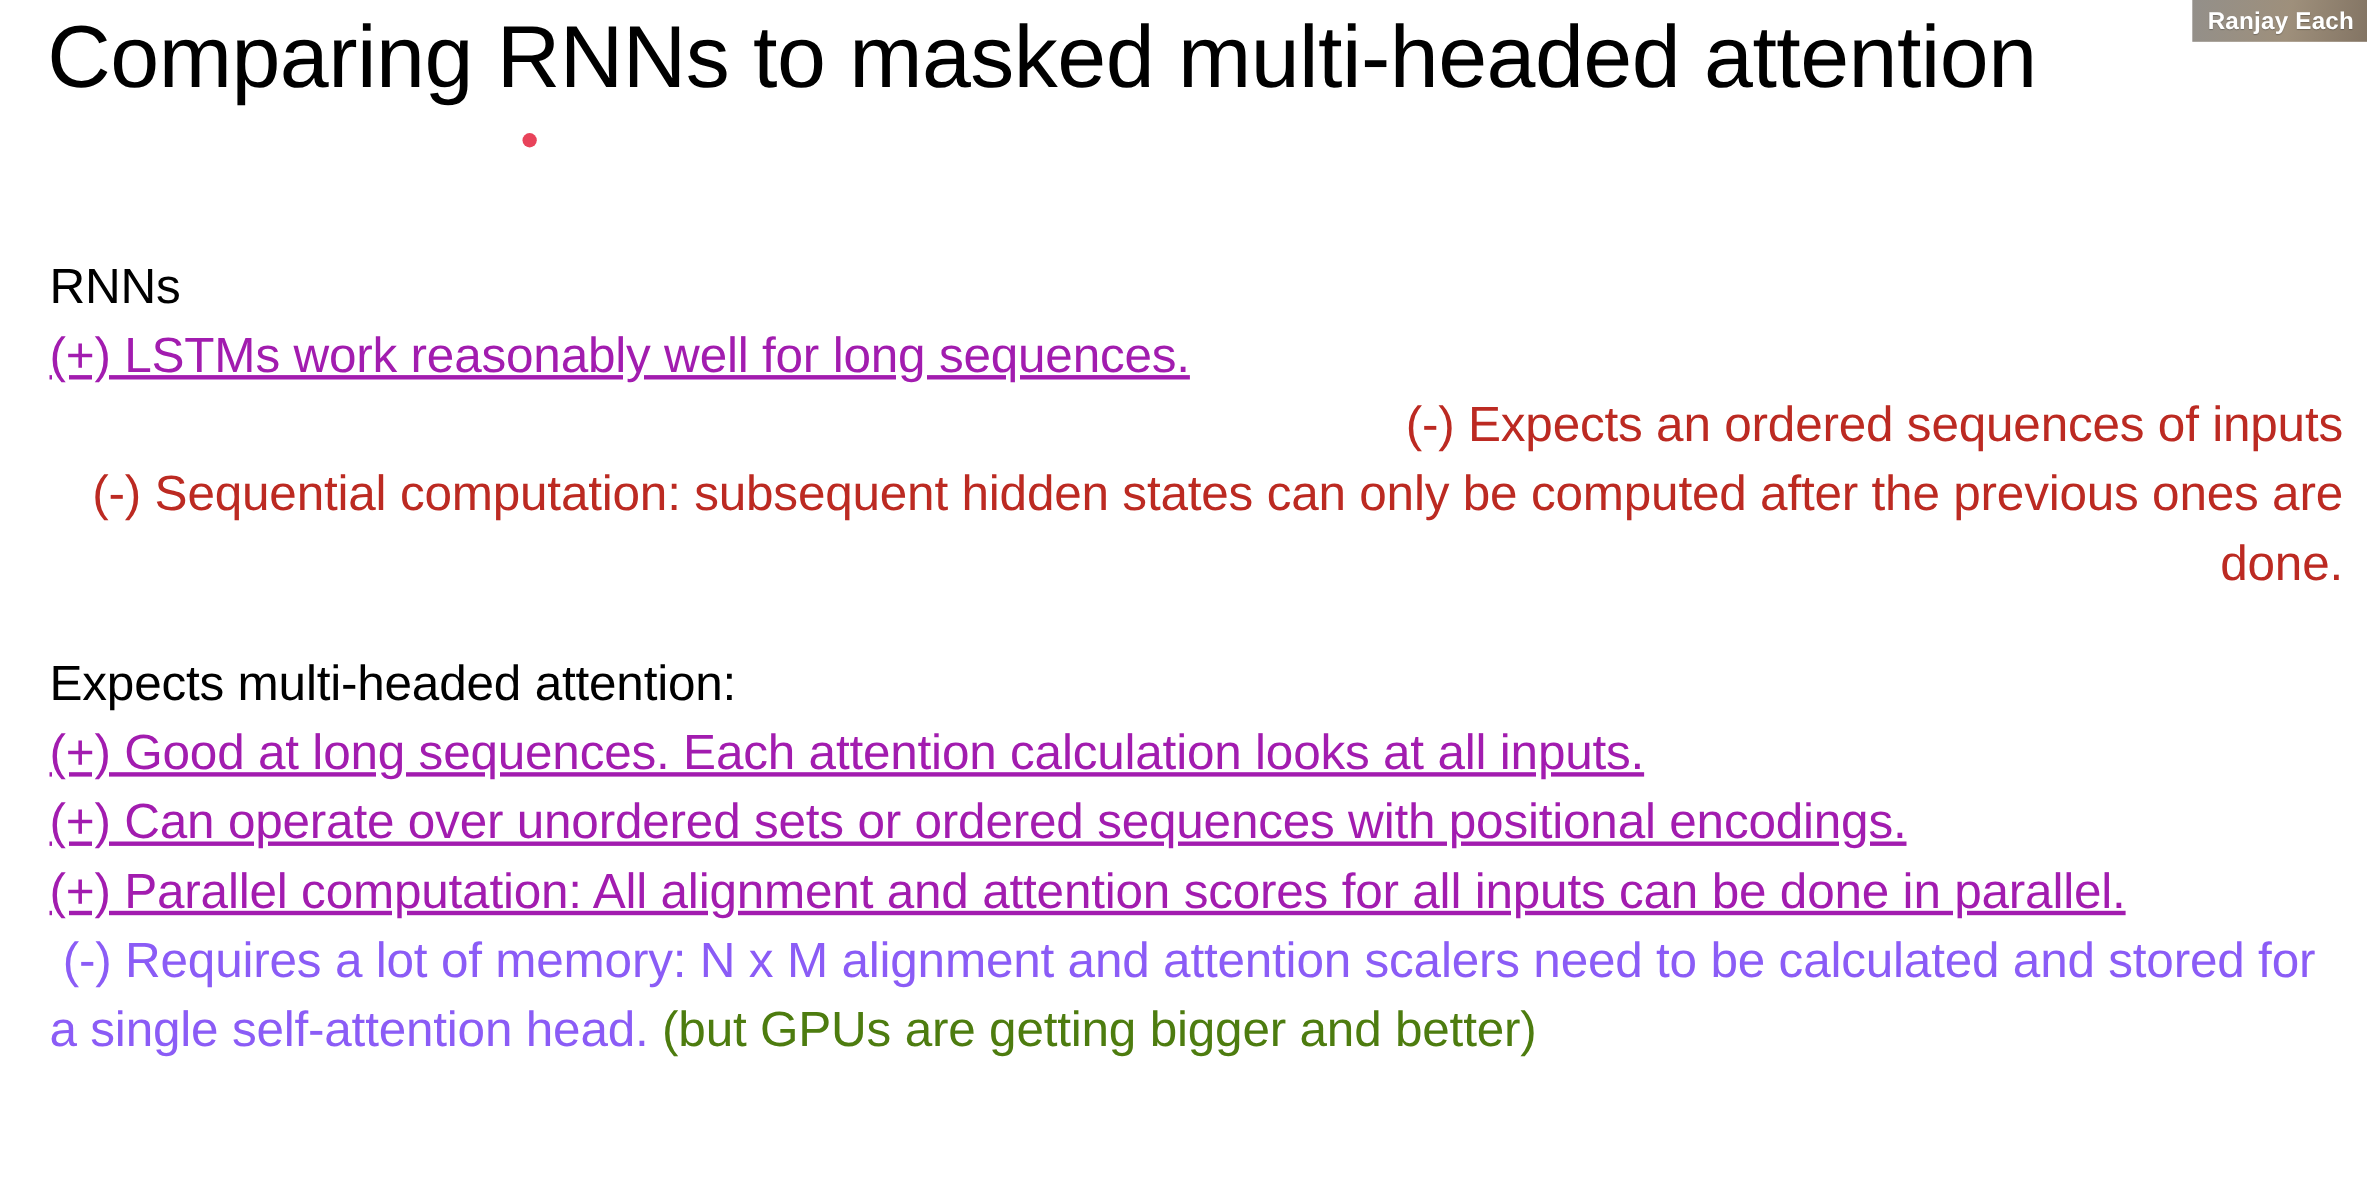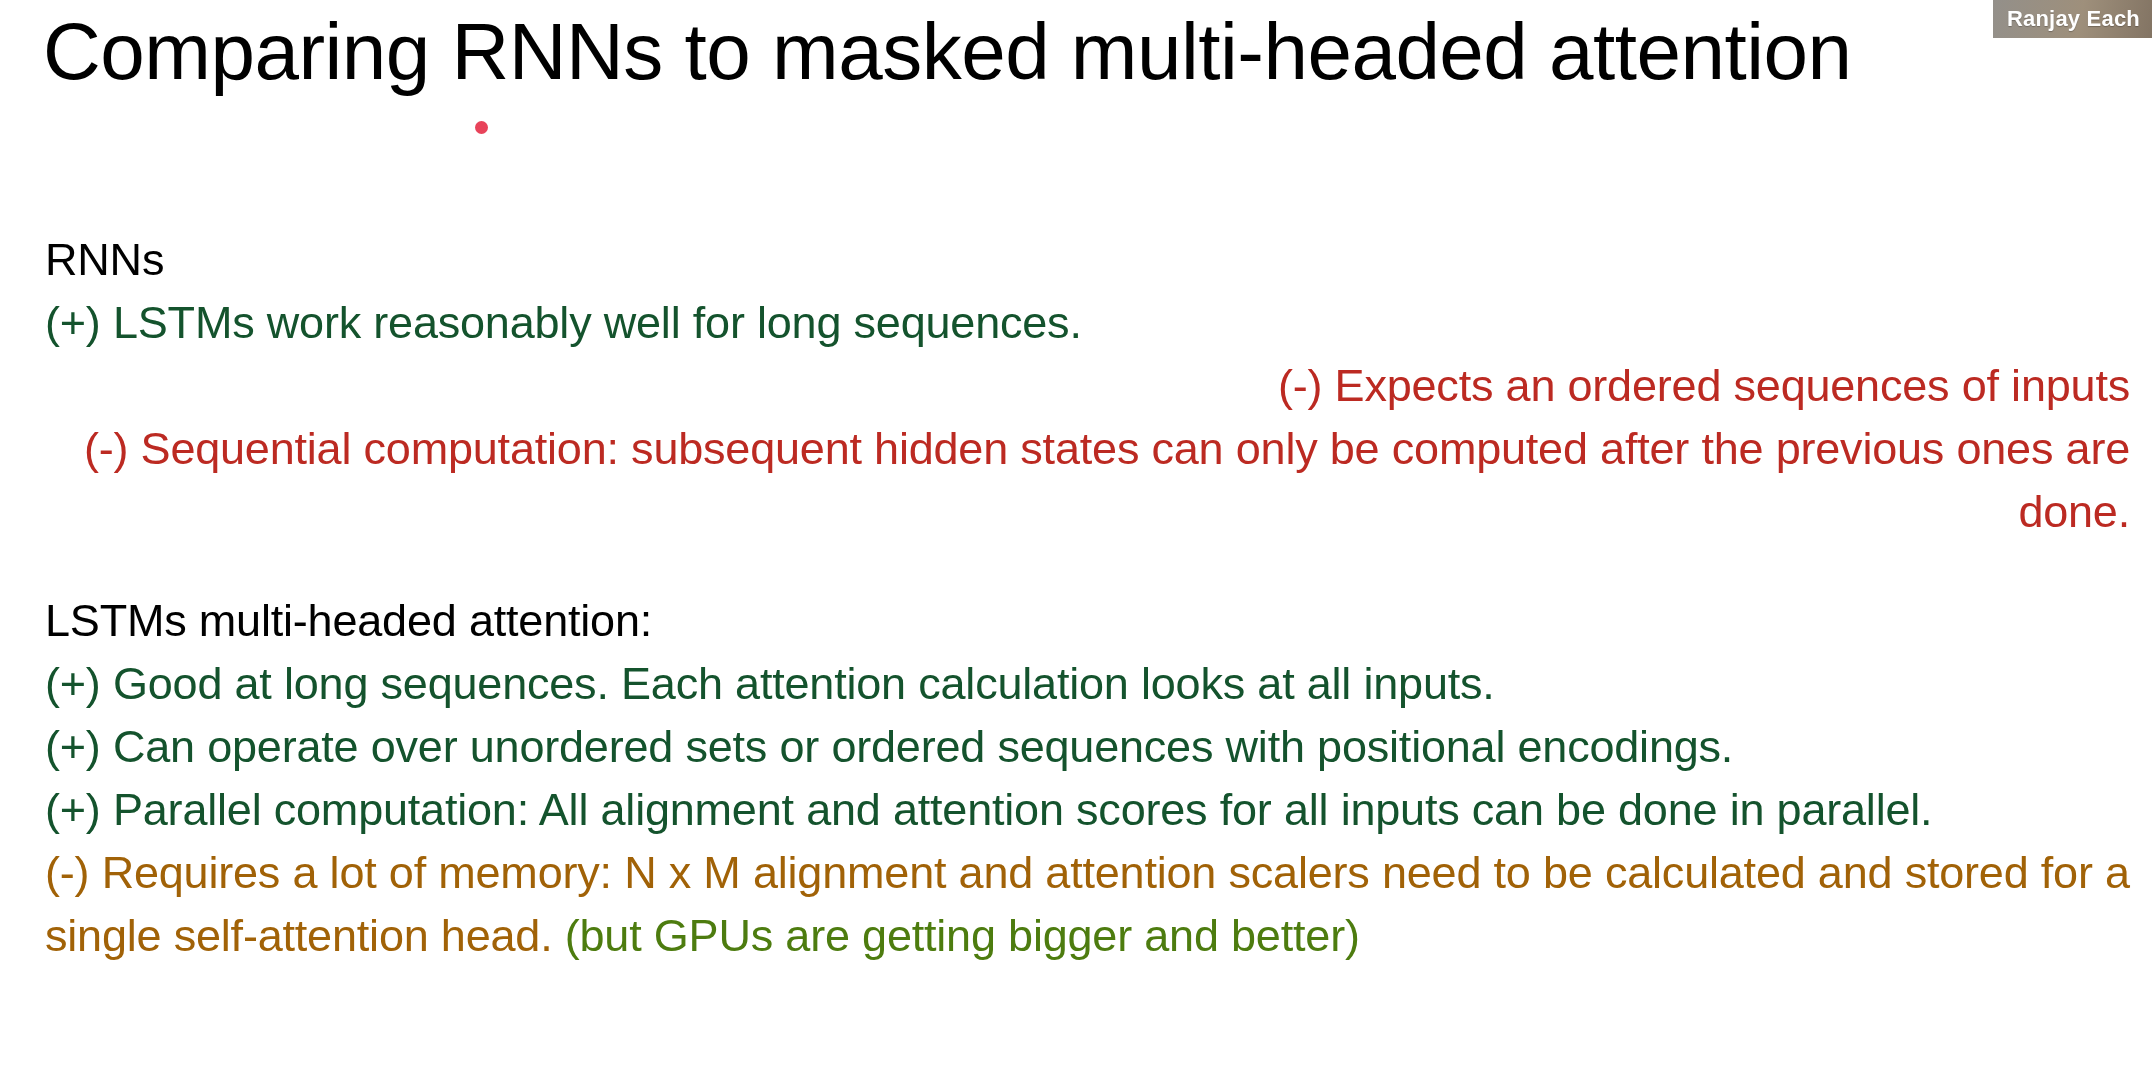"(+) LSTMs work reasonably well" .pos { color: #14532d -> #a21caf; text-decoration: none -> underline }
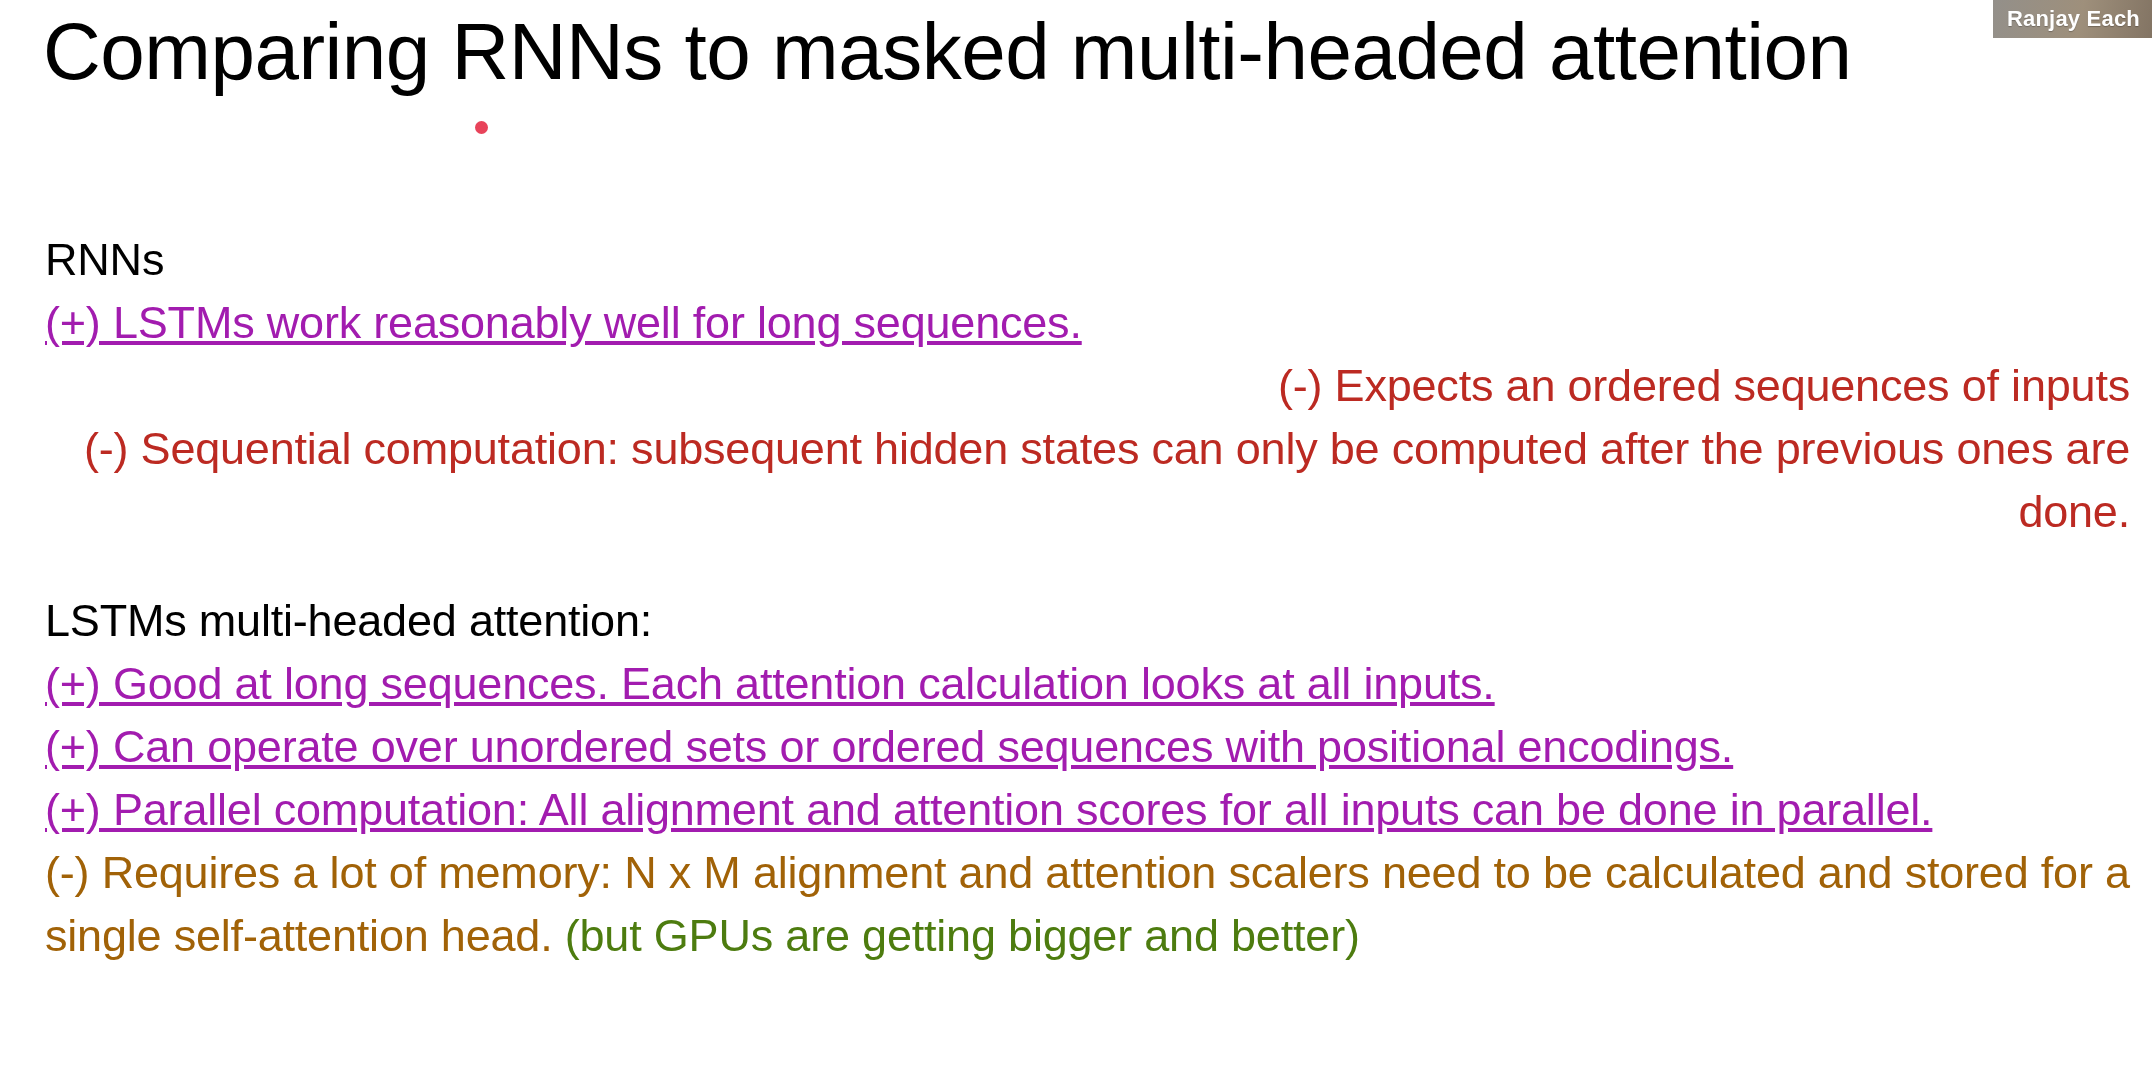"LSTMs multi-headed attention:" div.section-heading { text: LSTMs -> Expects }
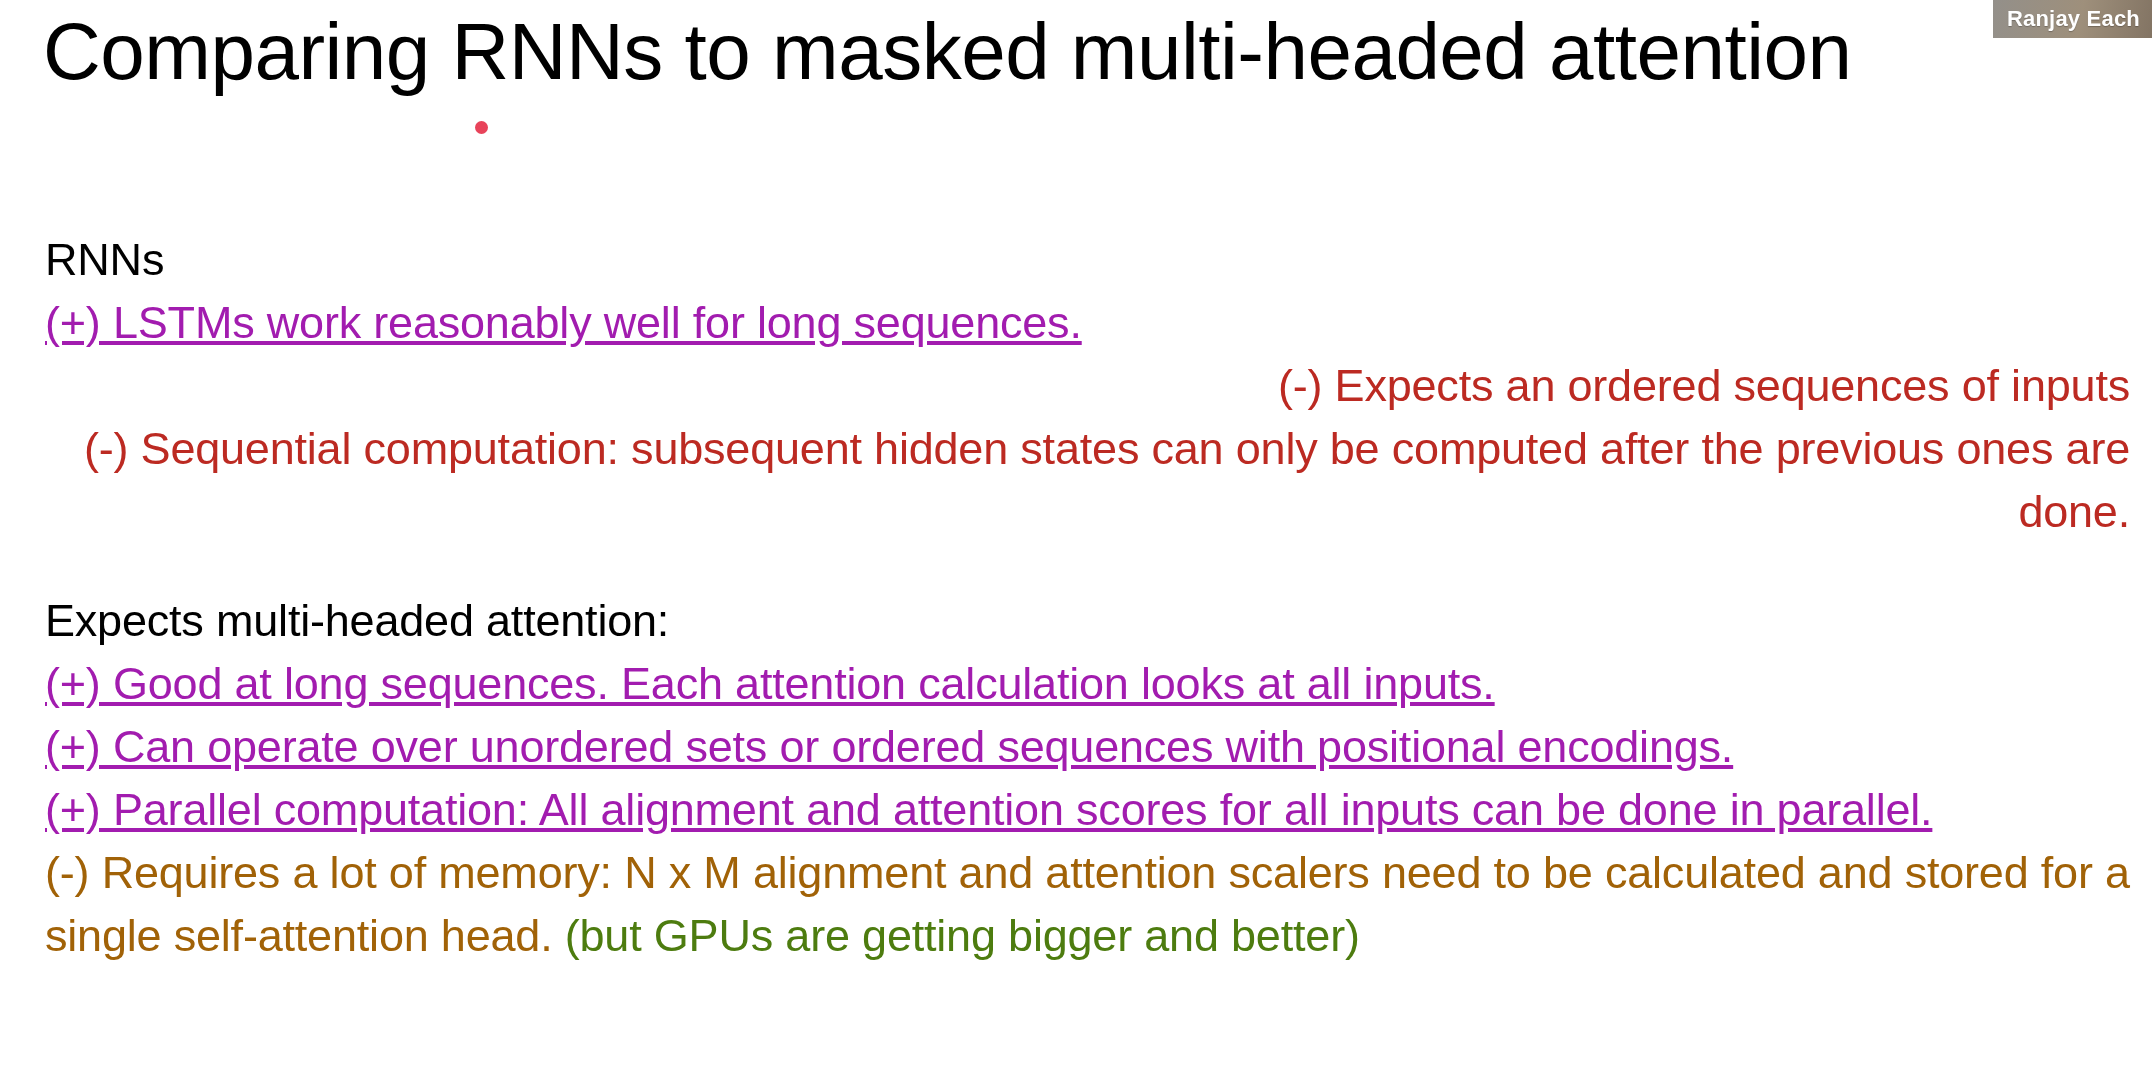"(-) Requires a lot of" .frag-red { color: #a16207 -> #8b5cf6; margin-left: none -> 12px }
